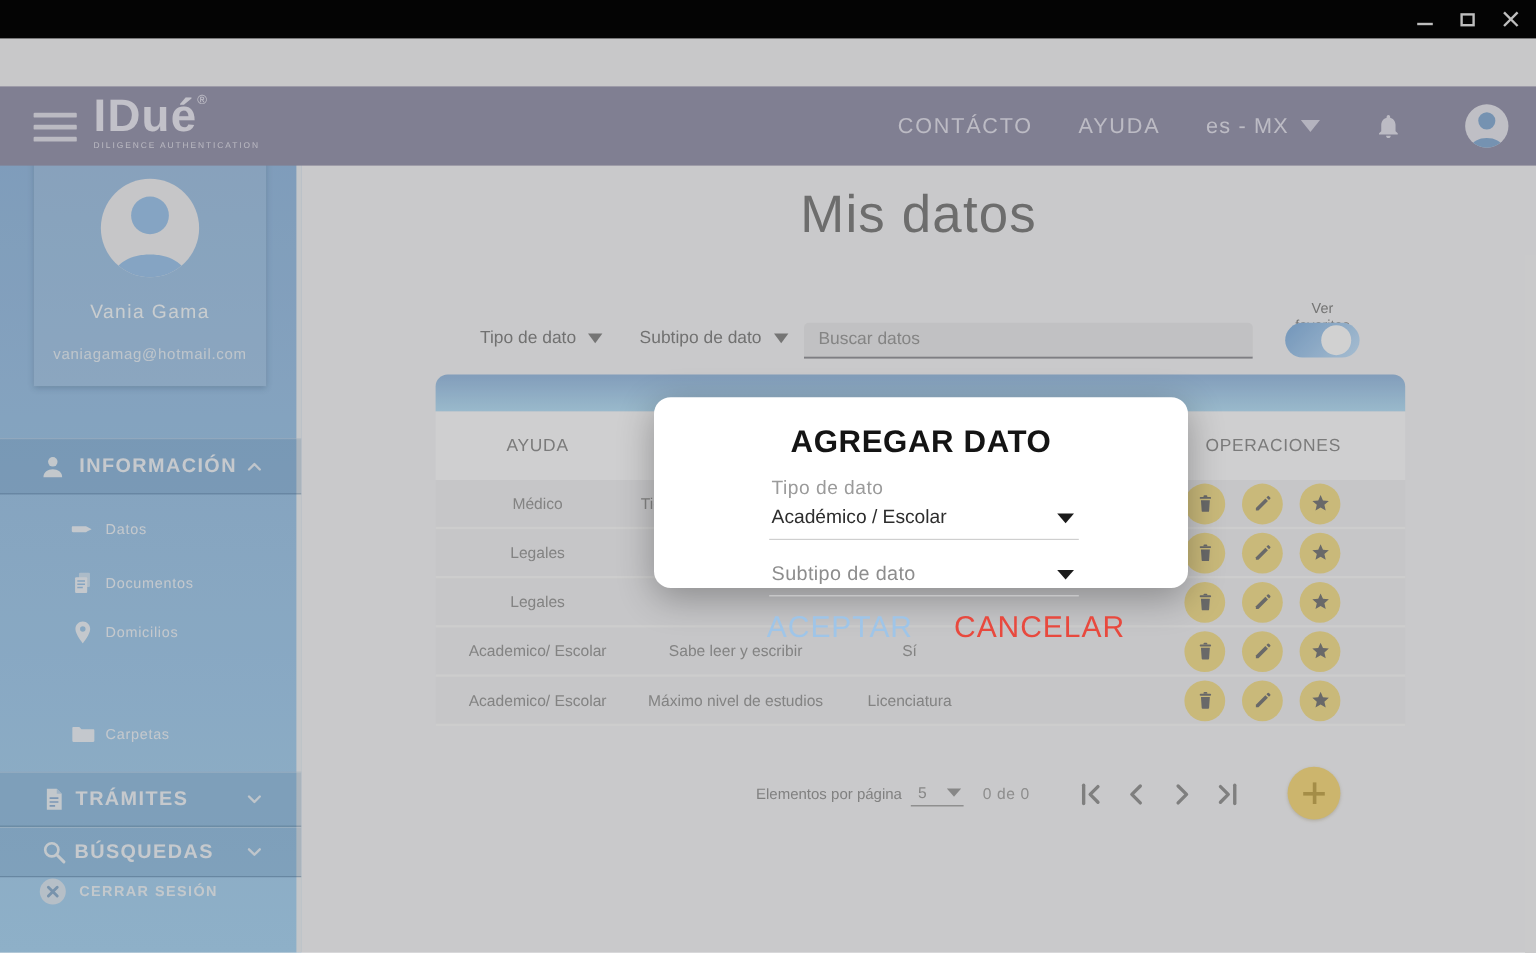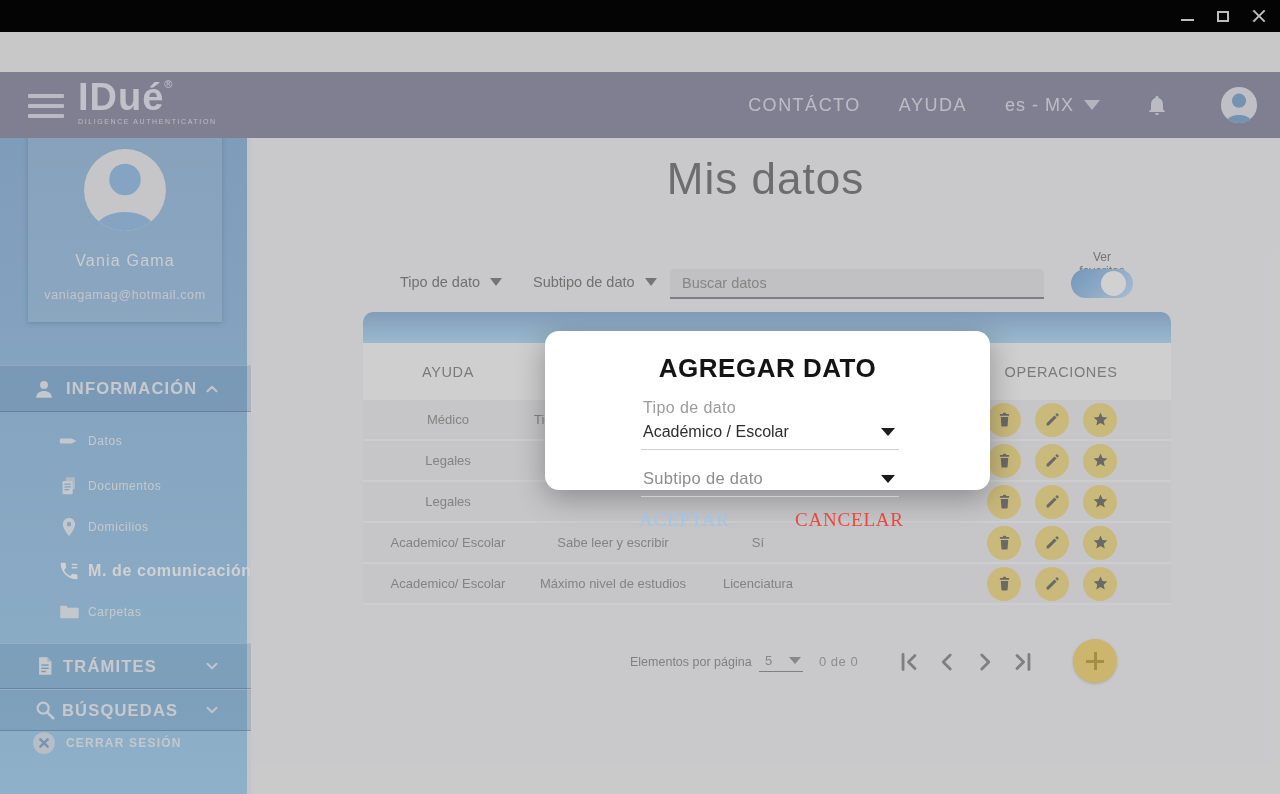"ACEPTAR" .m-btn { font-family: Liberation Serif, serif -> Liberation Sans, sans-serif; font-size: 19px -> 25px }
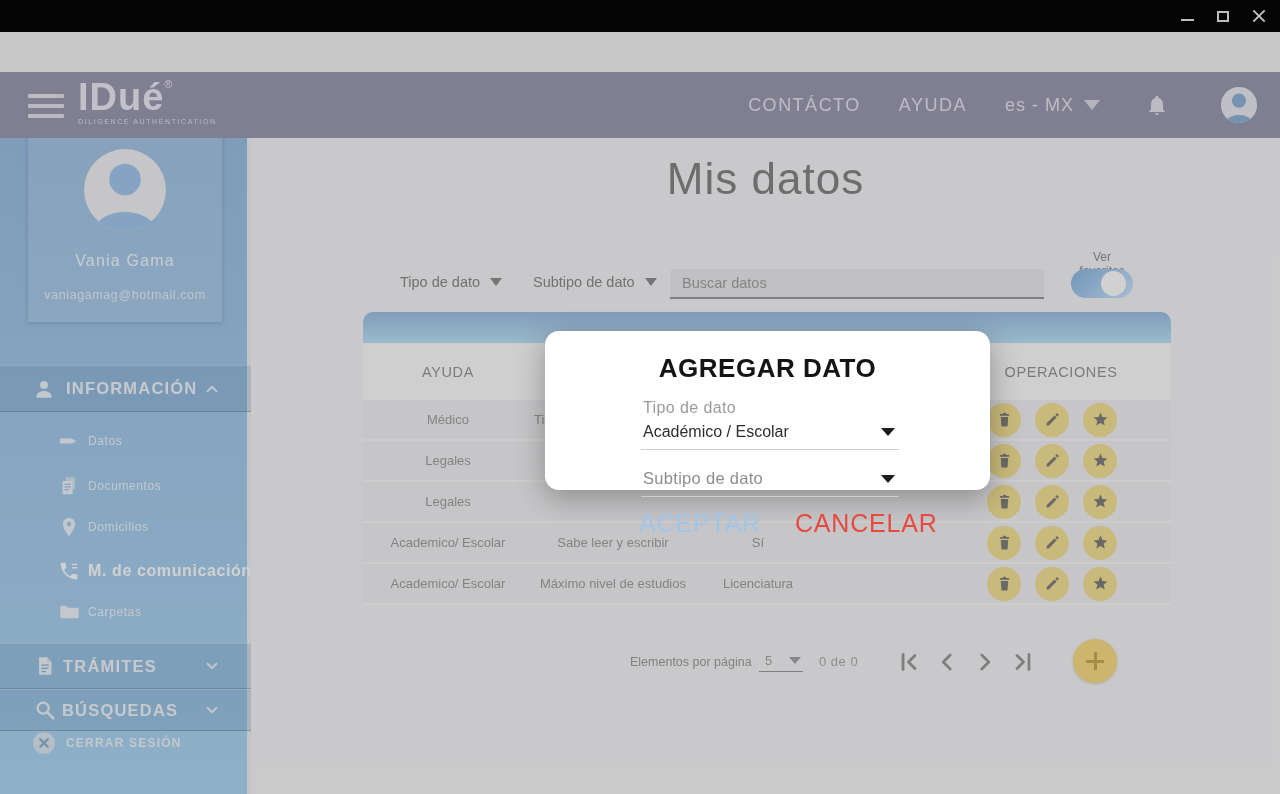"M. de comunicación" div.nav-item { html: <div> <svg> <path></path> <g> <path></path> </g> </svg> <span>M. de comunicación</span> </div> -> none }
